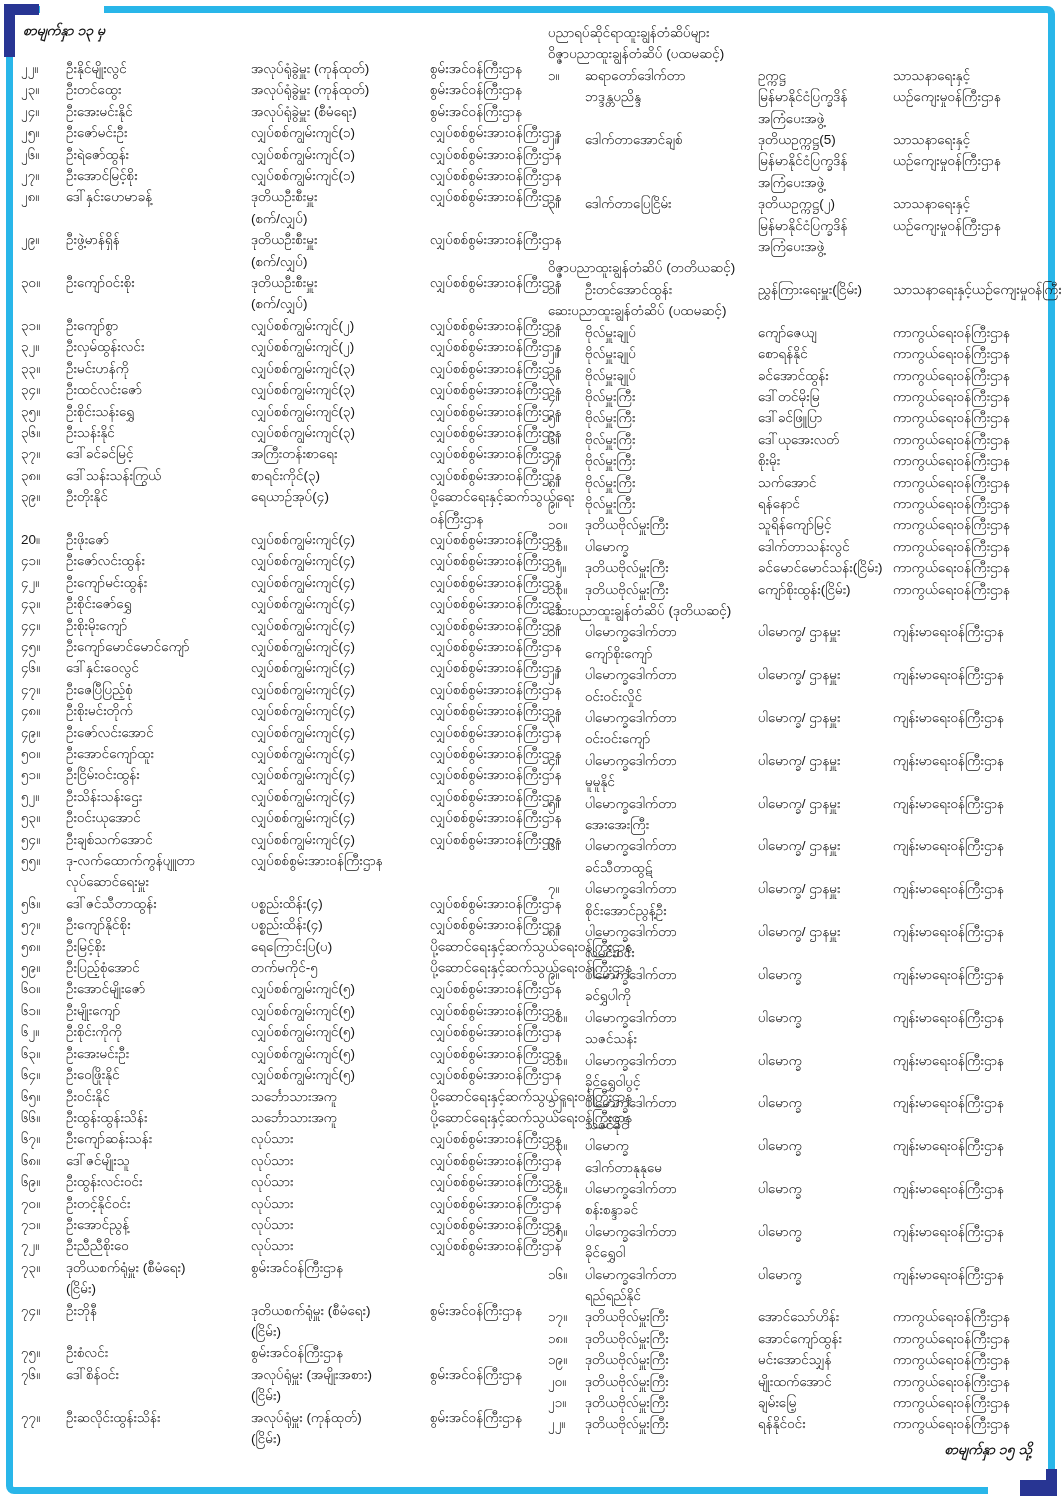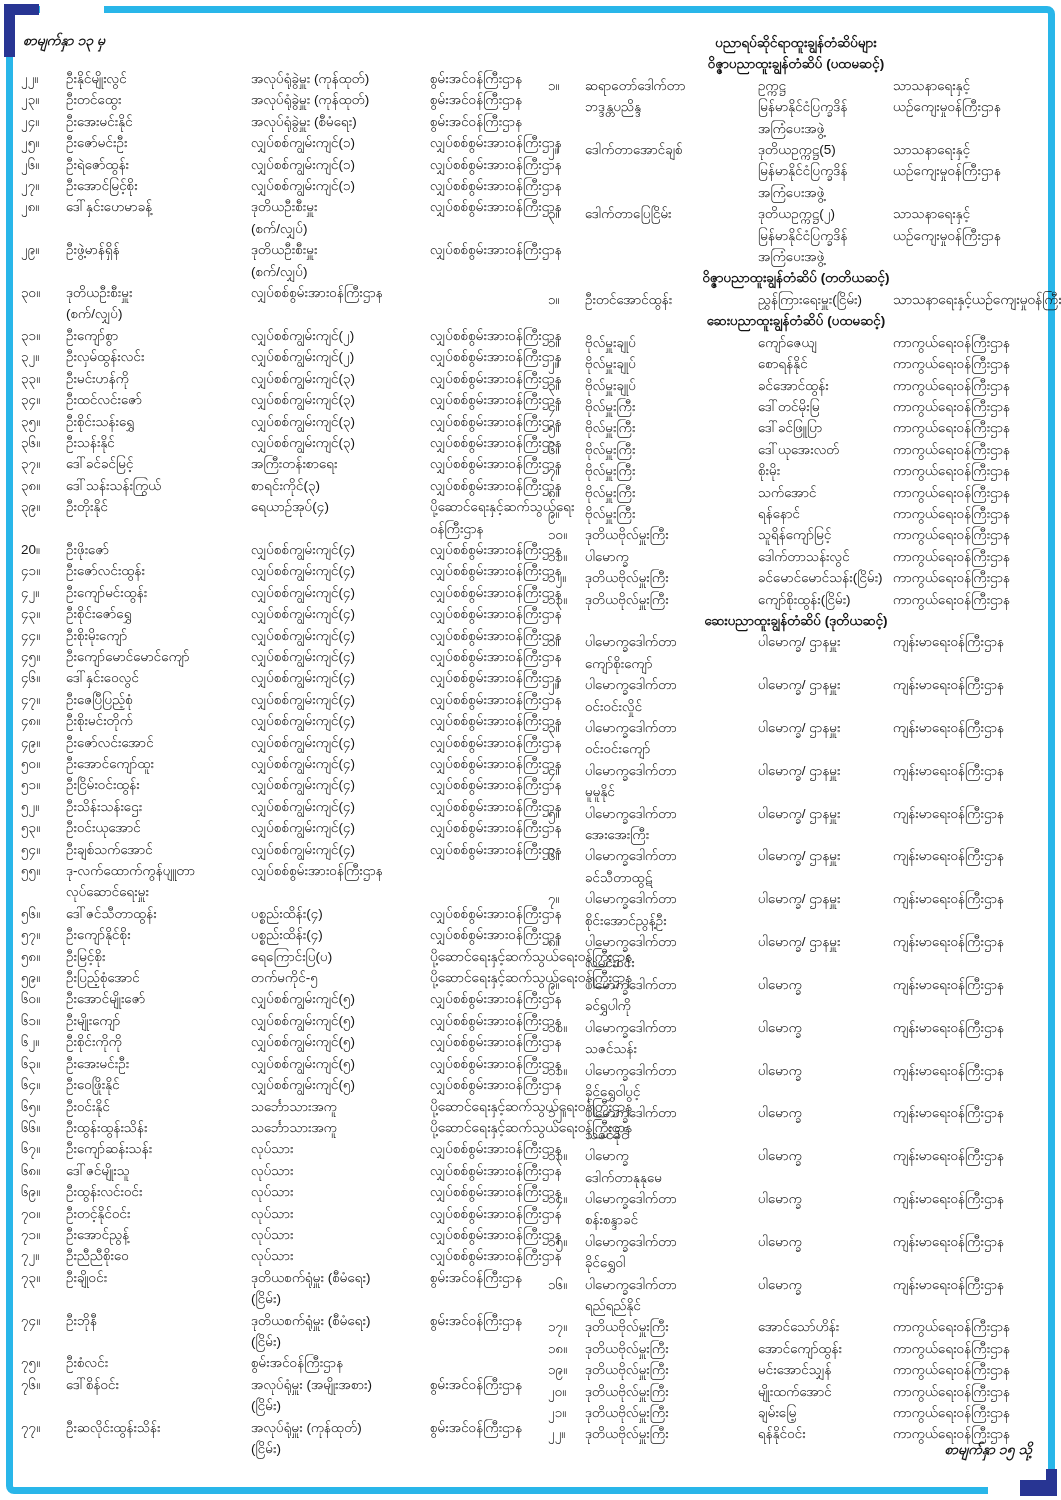"စာမျက်နှာ ၁၃ မှ" .content { margin-top: 10px -> none }
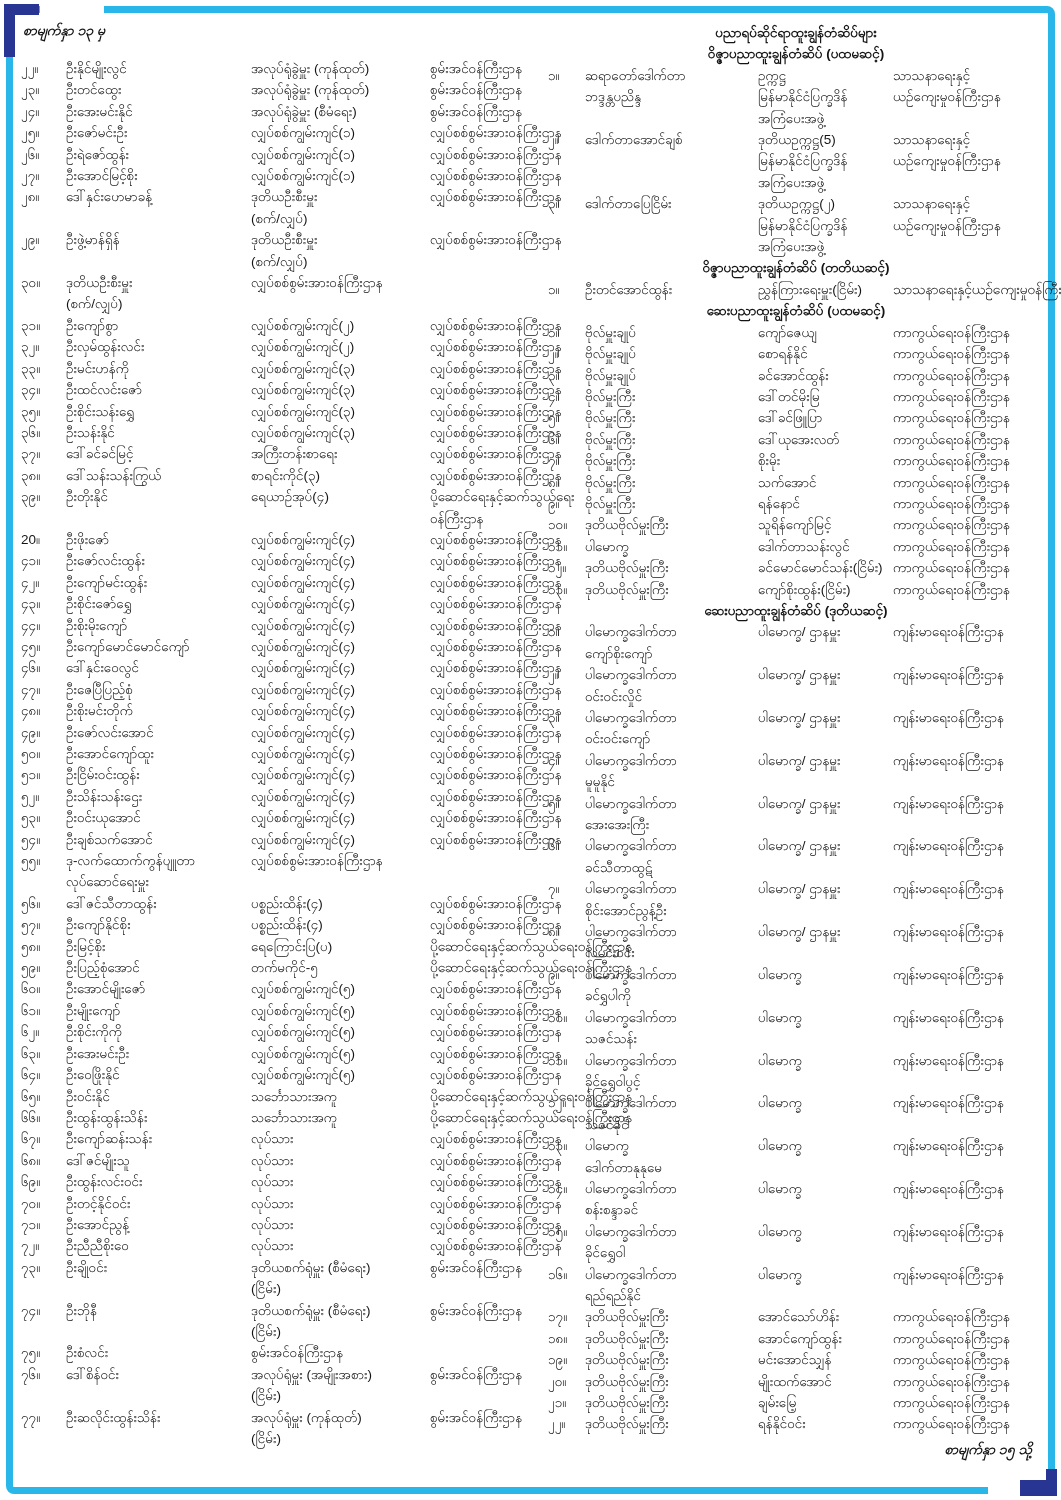"ပညာရပ်ဆိုင်ရာထူးချွန်တံဆိပ်များ" .sec-heading { font-weight: bold -> normal; text-align: center -> none }
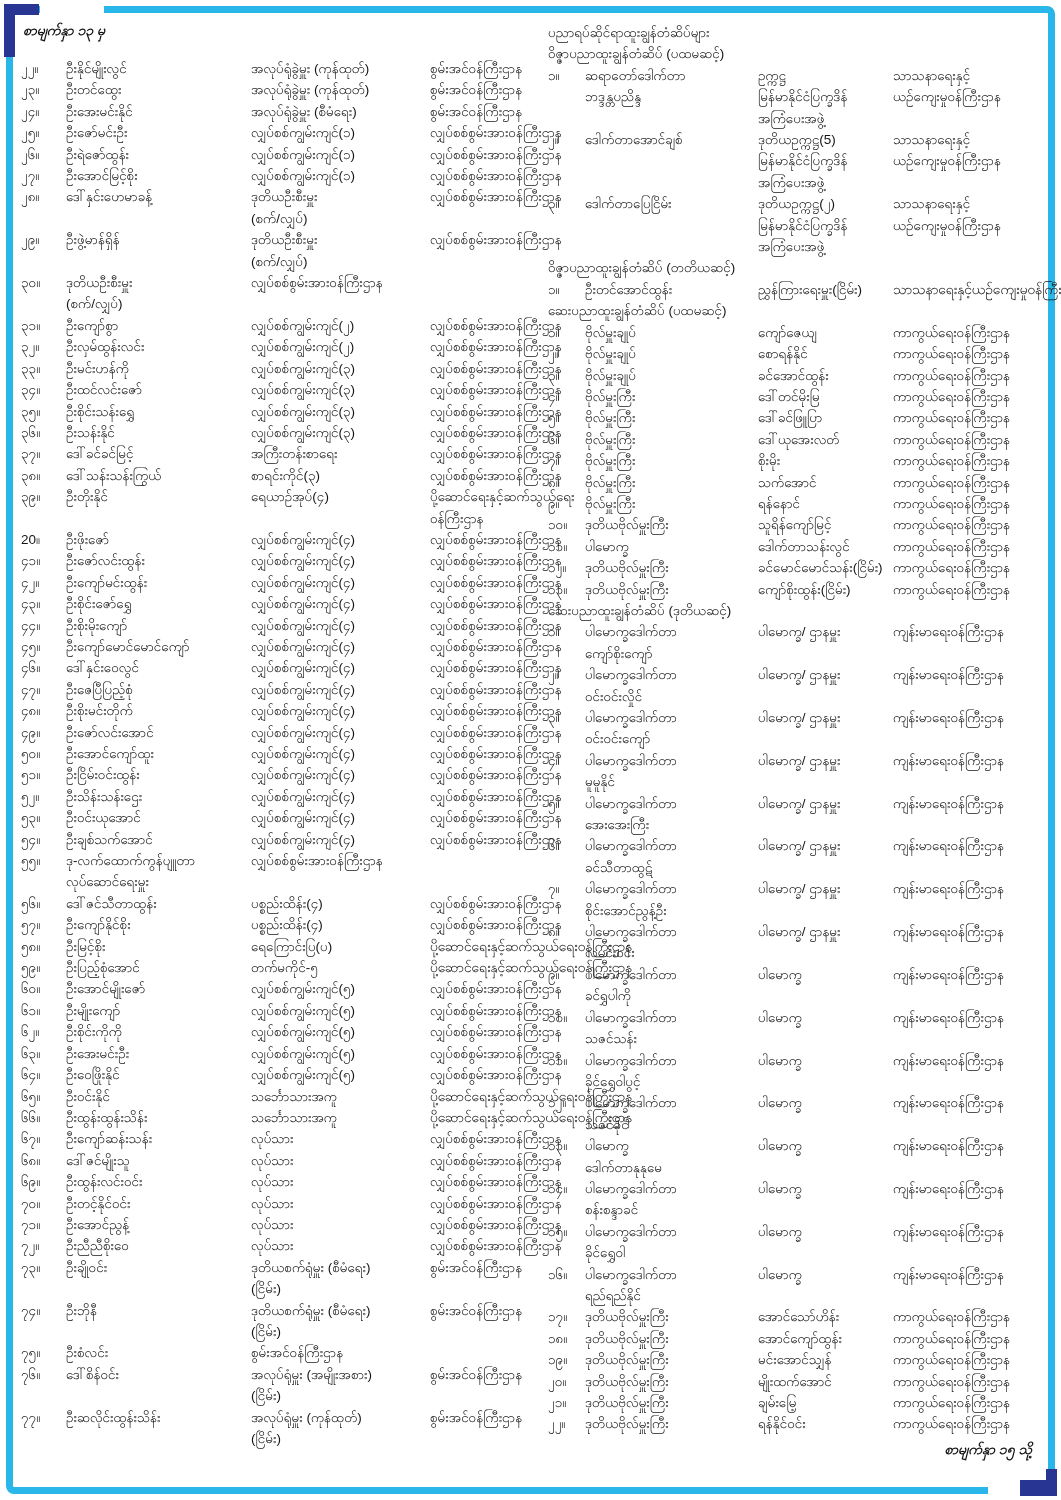"ဦးကျော်ဝင်းစိုး" div.cell { html: none -> <div>ဦးကျော်ဝင်းစိုး</div> }
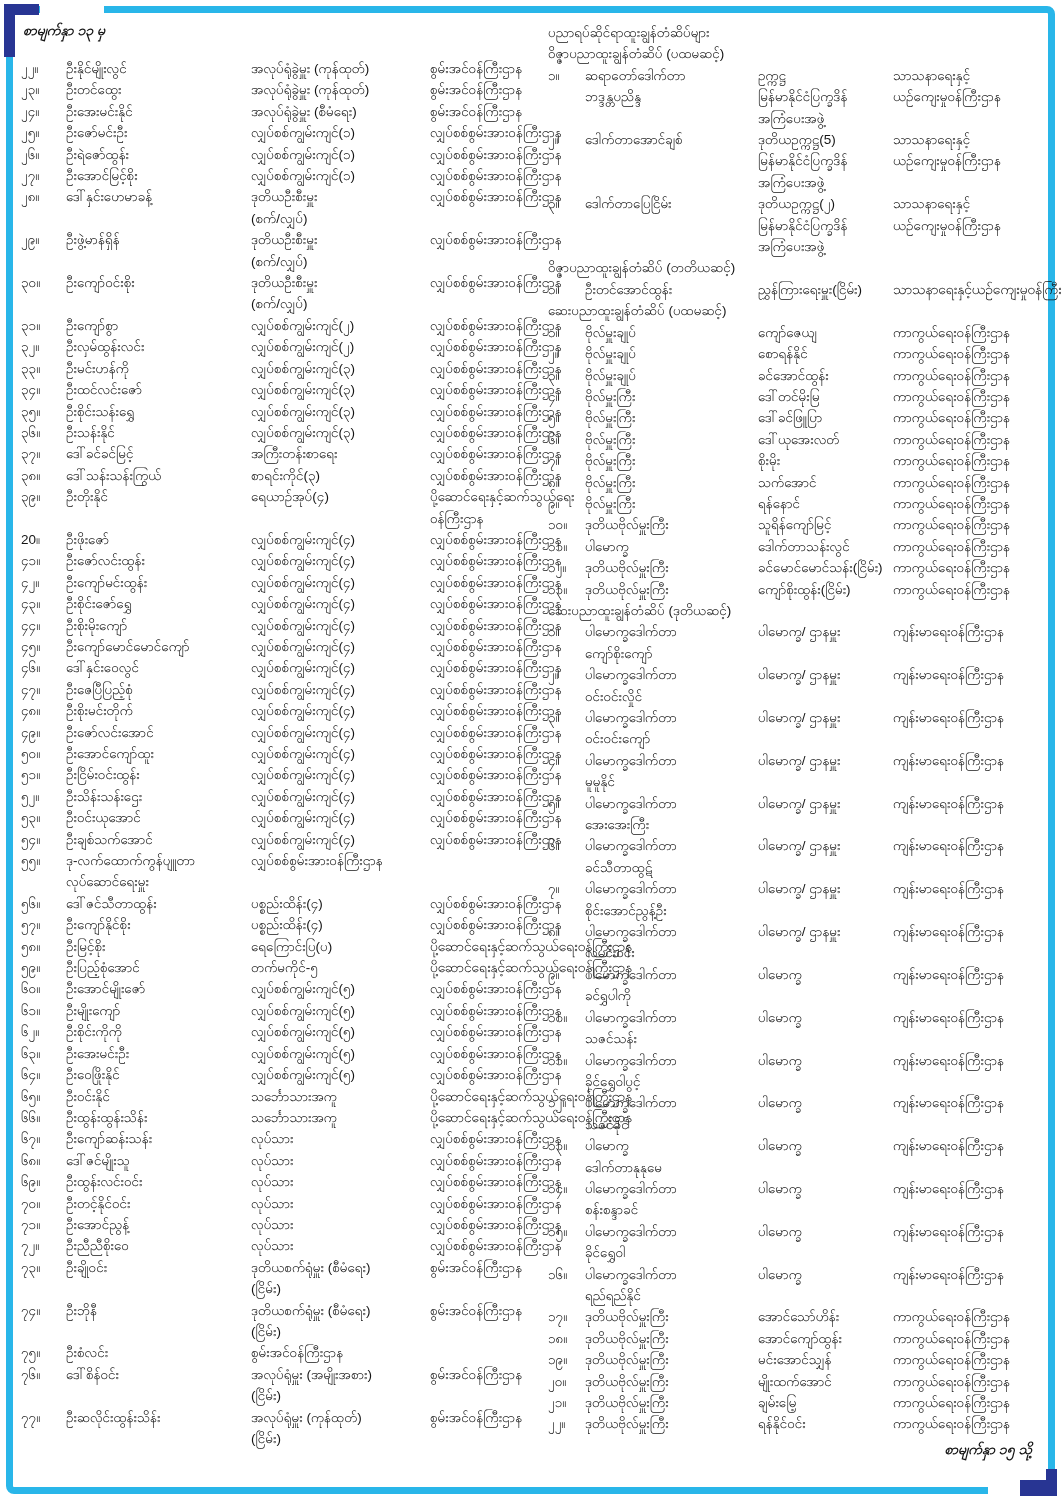"ဦးချိုဝင်း" div.cell { html: <div>ဦးချိုဝင်း</div> -> none }
